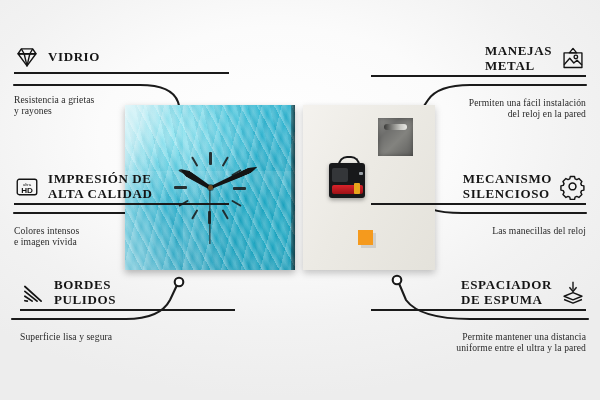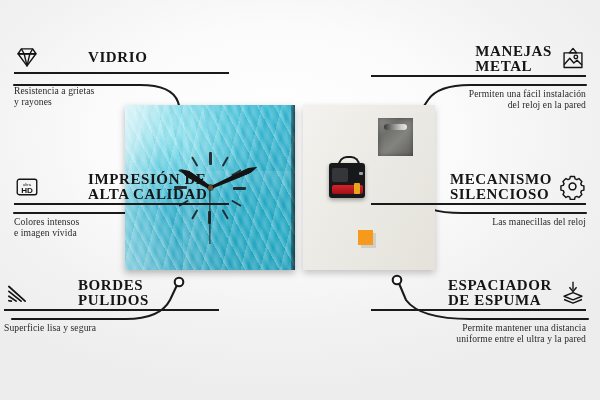"VIDRIO" .callout .ttl { font-size: 15px -> 13px; margin-left: 40px -> none }
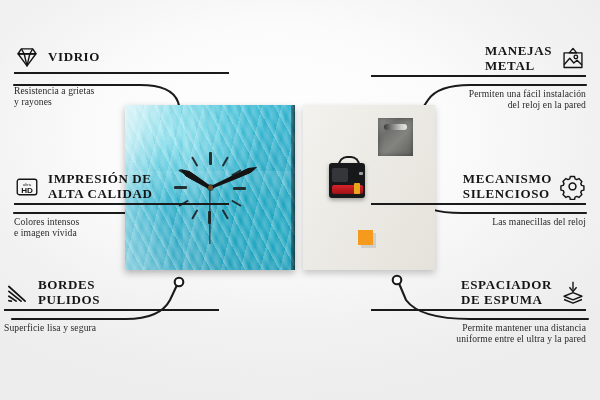"Resistencia a grietas" .callout .sub { padding-top: 11px -> 20px }
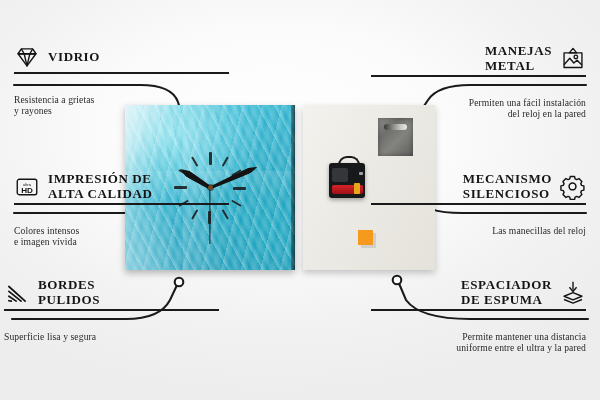"BORDES" div.callout { left: 4px -> 20px }
